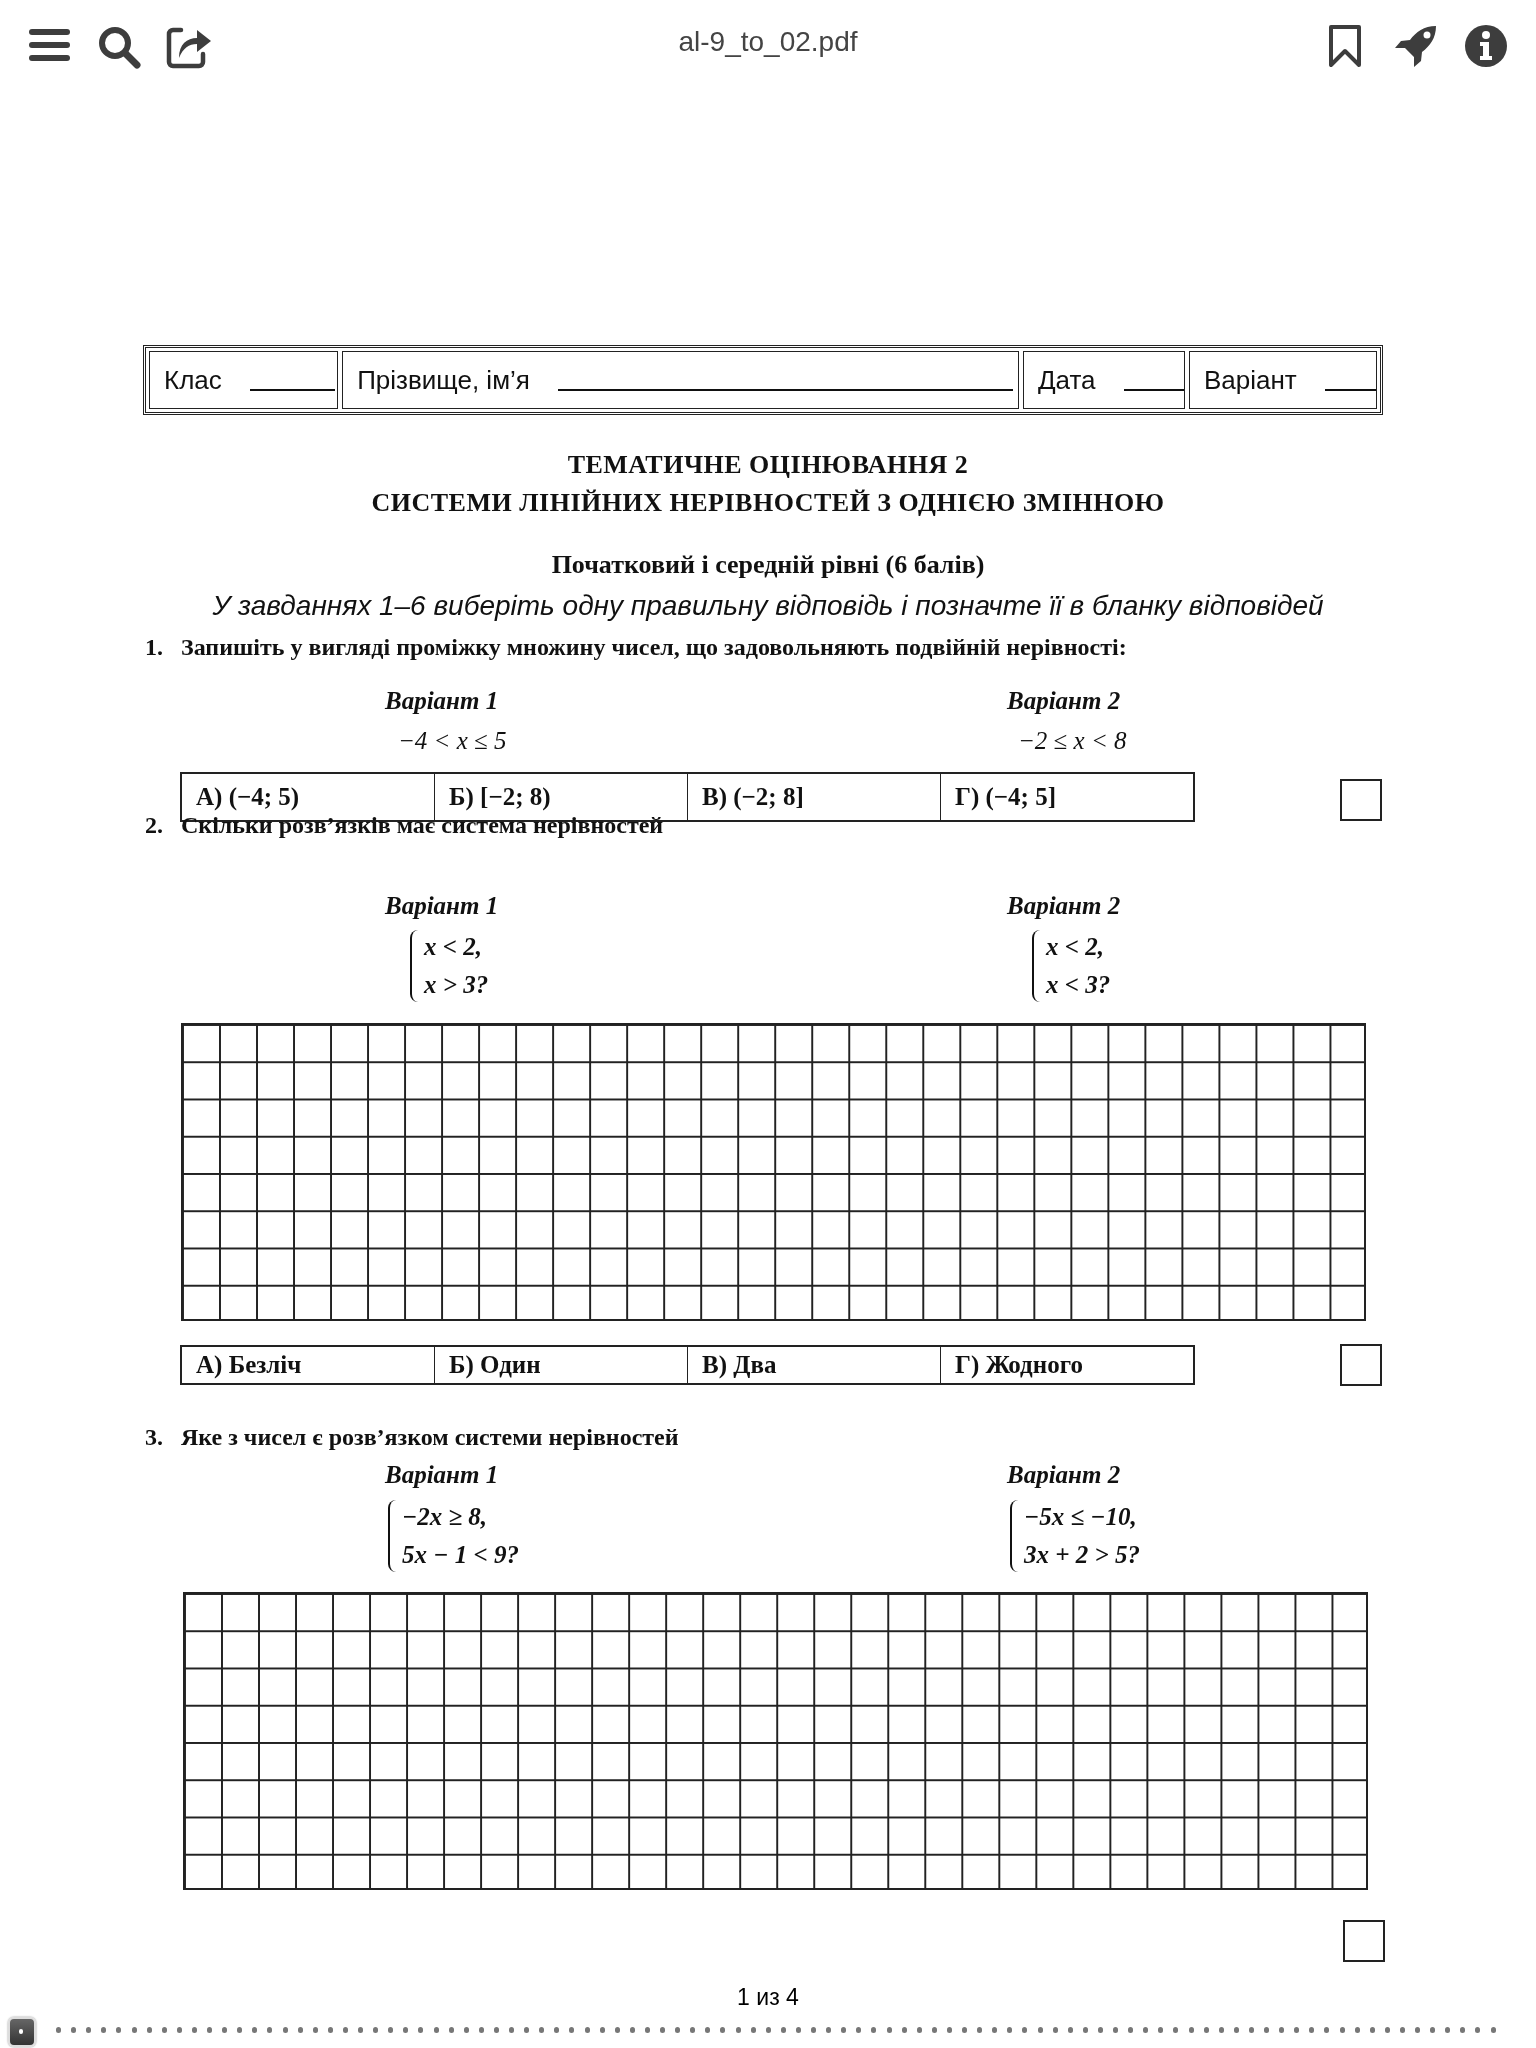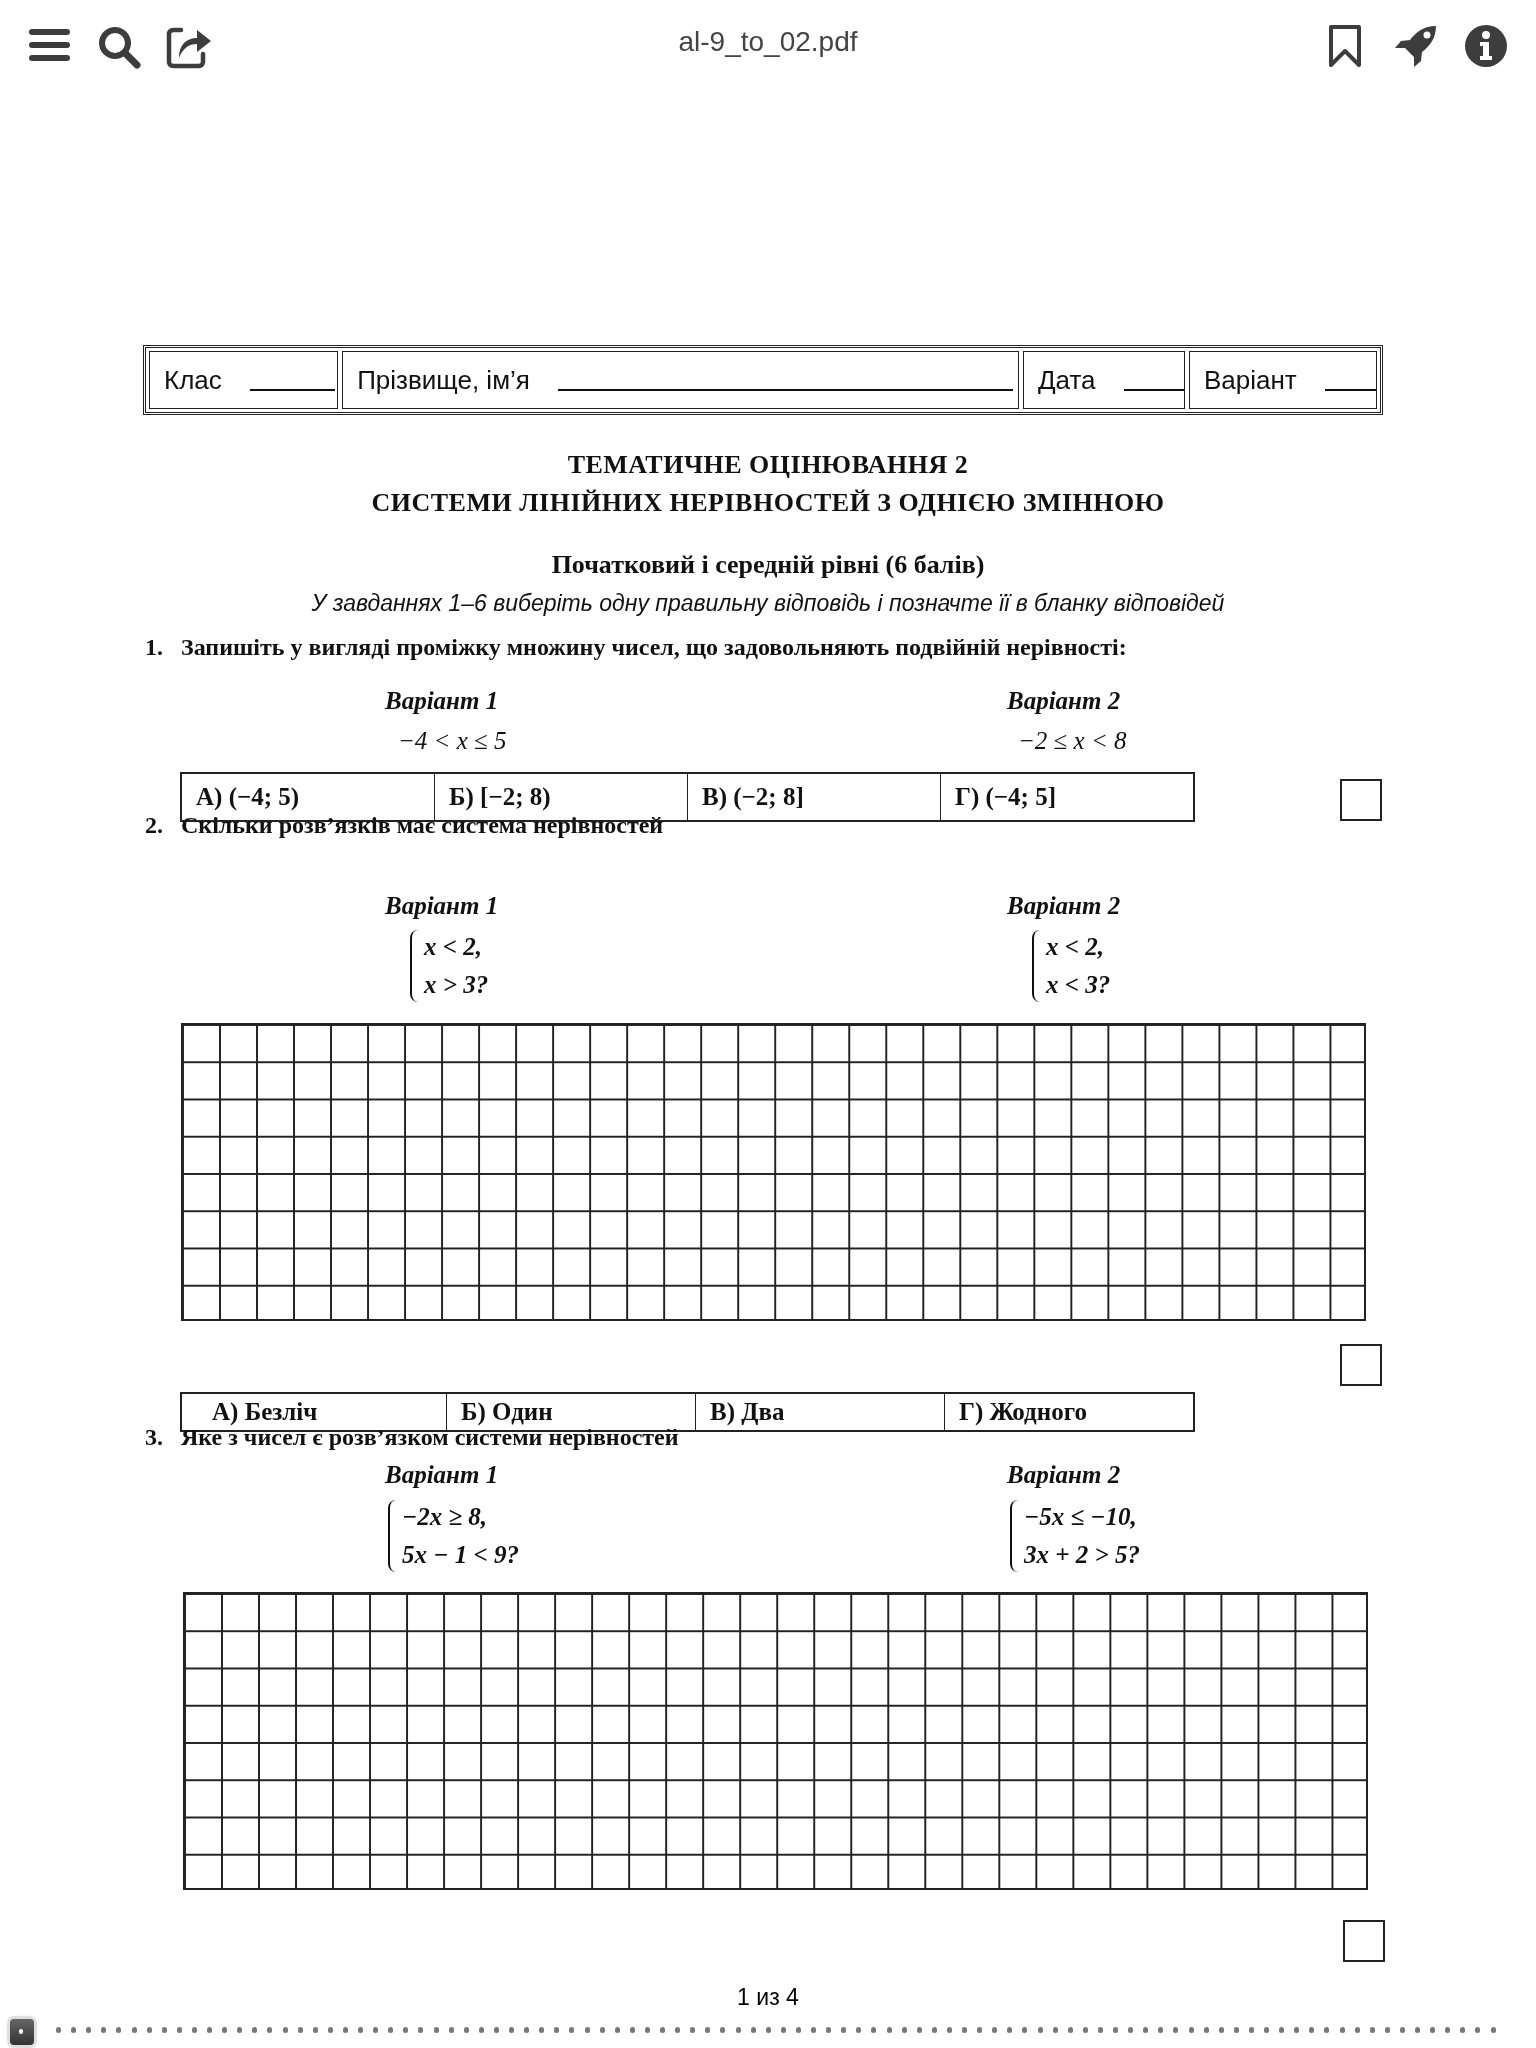"У завданнях 1–6 виберіть одну" .instructions { font-size: 23px -> 28px }
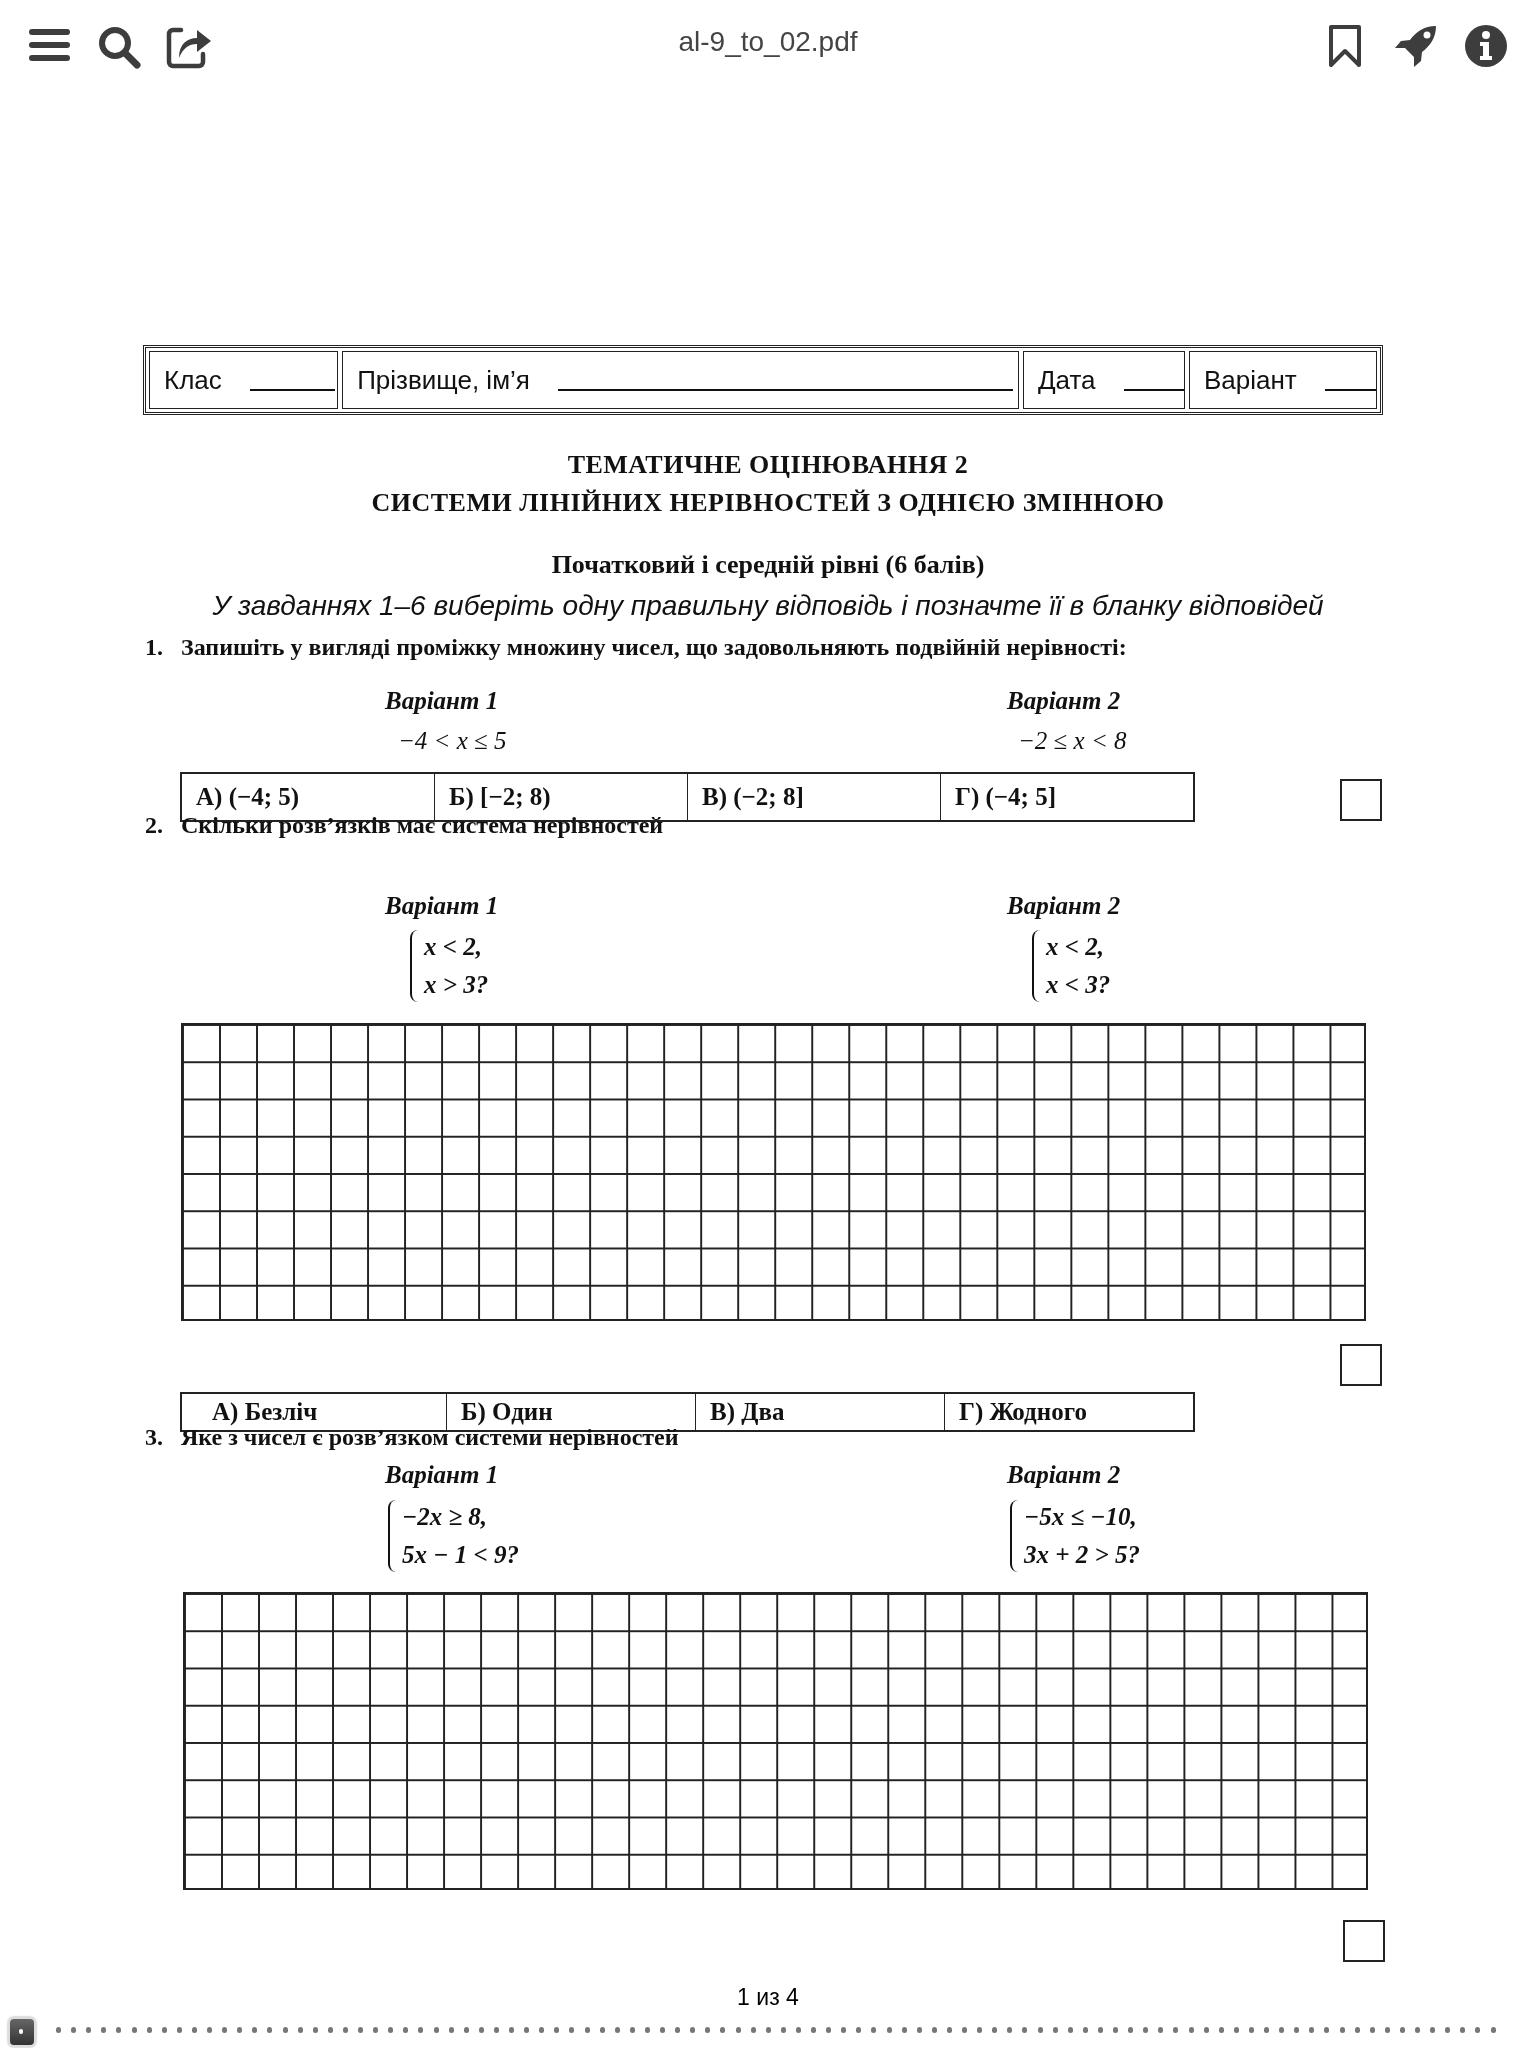"А) Безліч" div.answers { padding-left: 16px -> none; top: 1302px -> 1255px }
